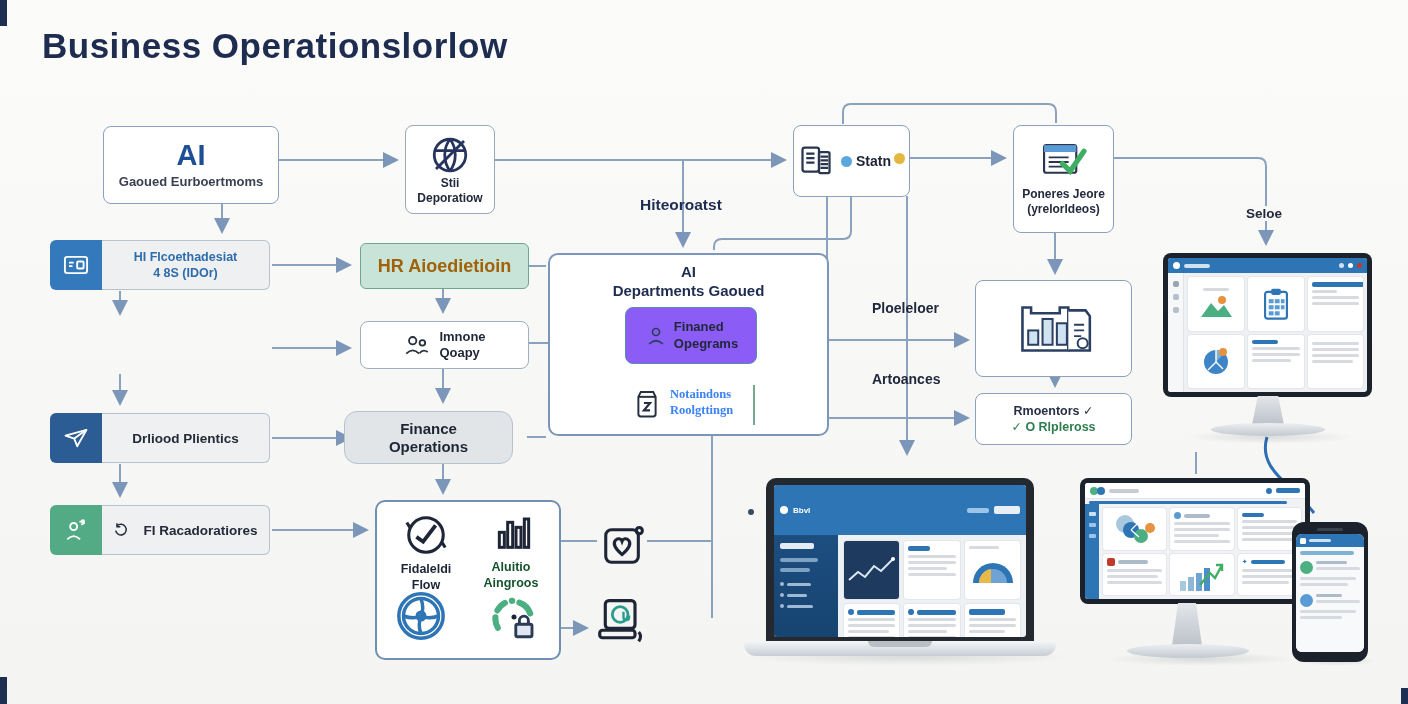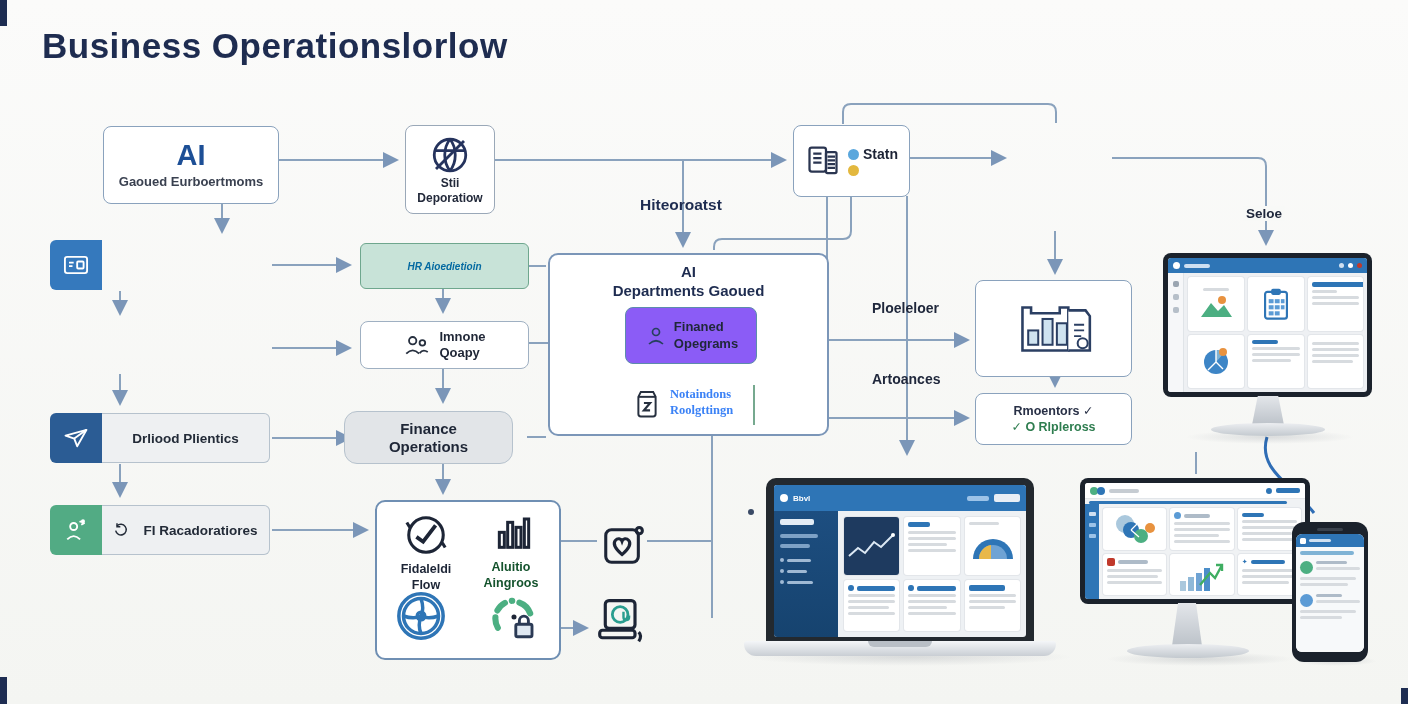"Statn" div { flex-direction: column -> row }
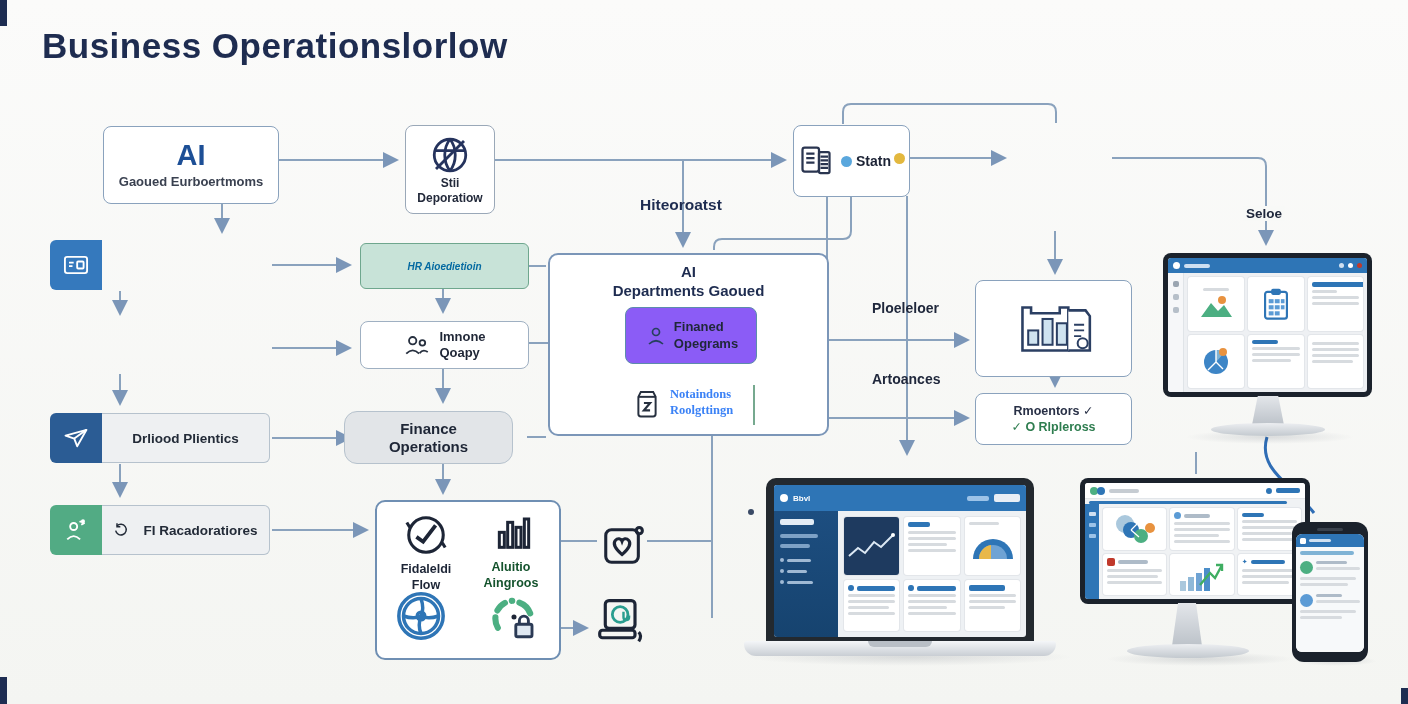"Poneres Jeore" div.node { html: none -> <div> <svg> <rect></rect> <rect></rect> <path></path> <path></path> </svg> <div> <div>Poneres Jeore</div> <div>(yrelorldeos)</div> </div> </div> }
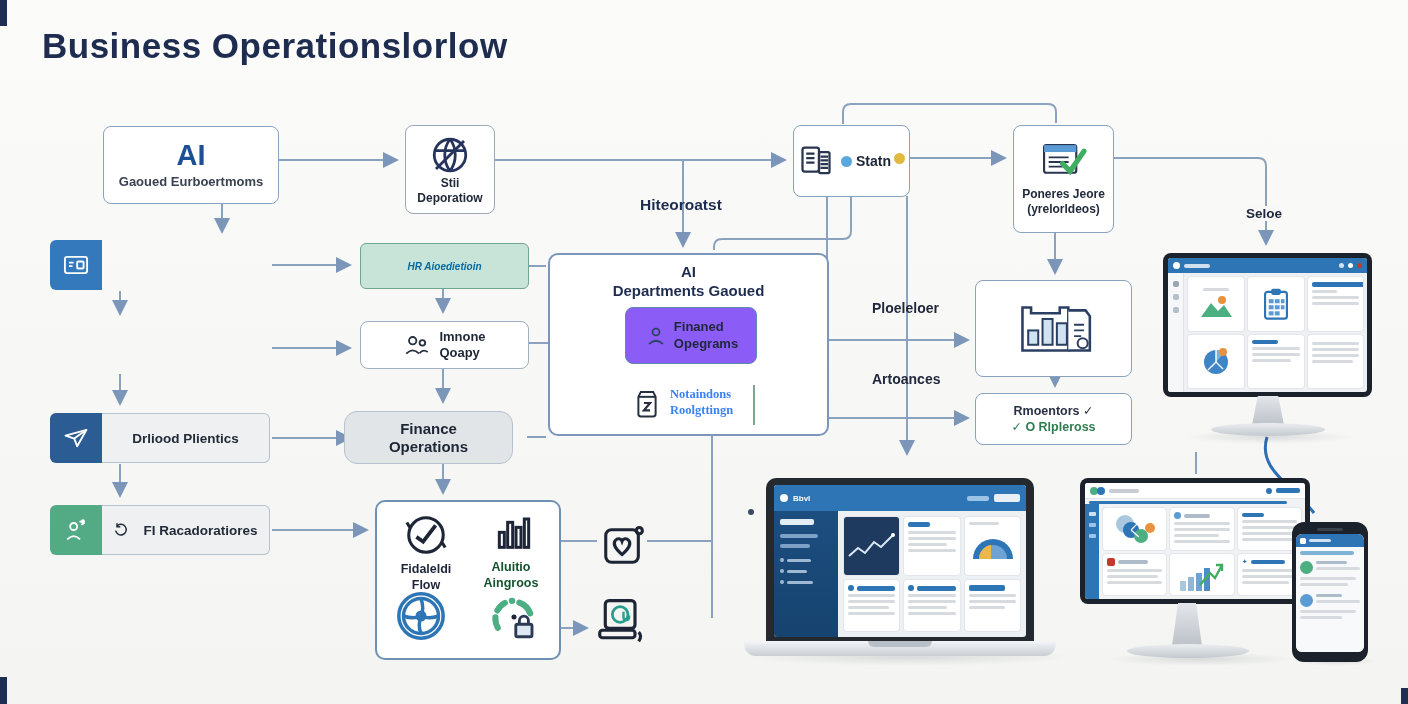"HI Flcoethadesiat" div.bd { html: none -> <div> <div>HI Flcoethadesiat</div> <div>4 8S (IDOr)</div> </div> }
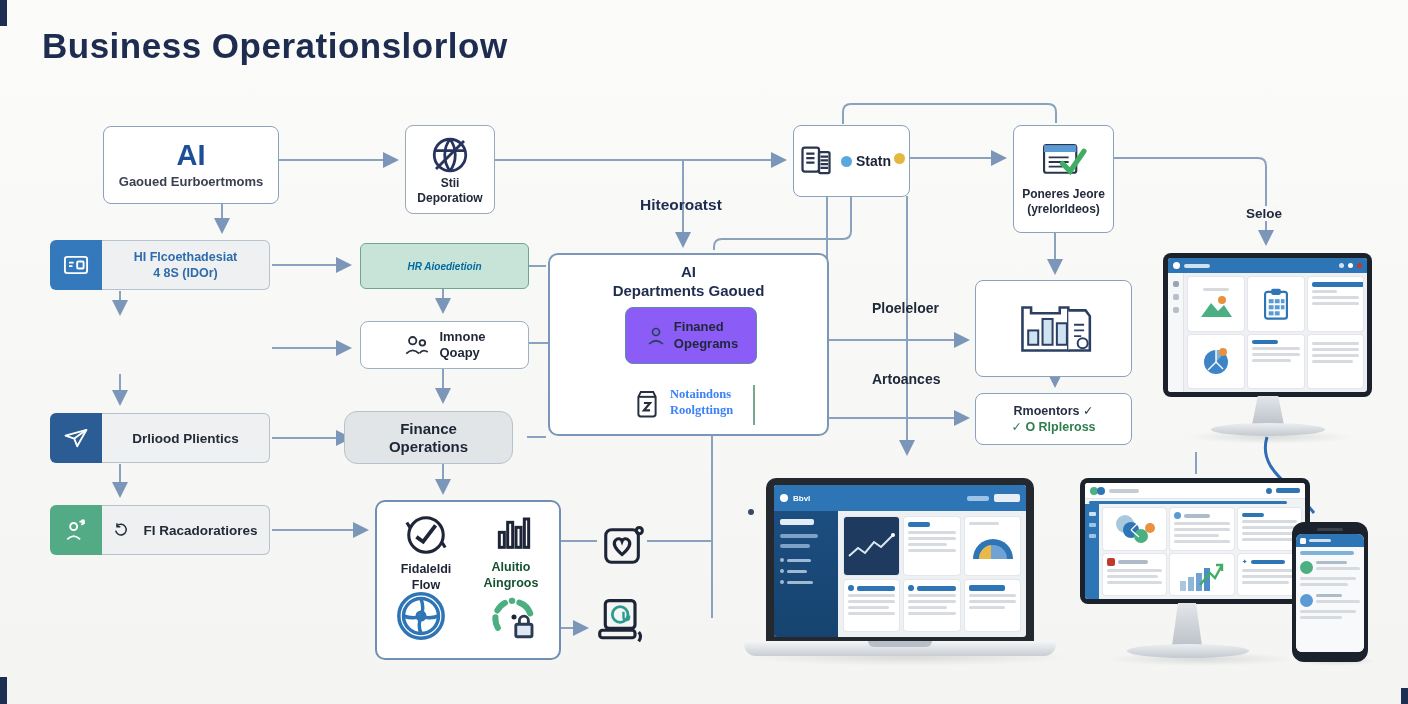"HR Aioedietioin" span { color: #0369a1 -> #a16207; font-size: 10px -> 18px; font-style: italic -> none }
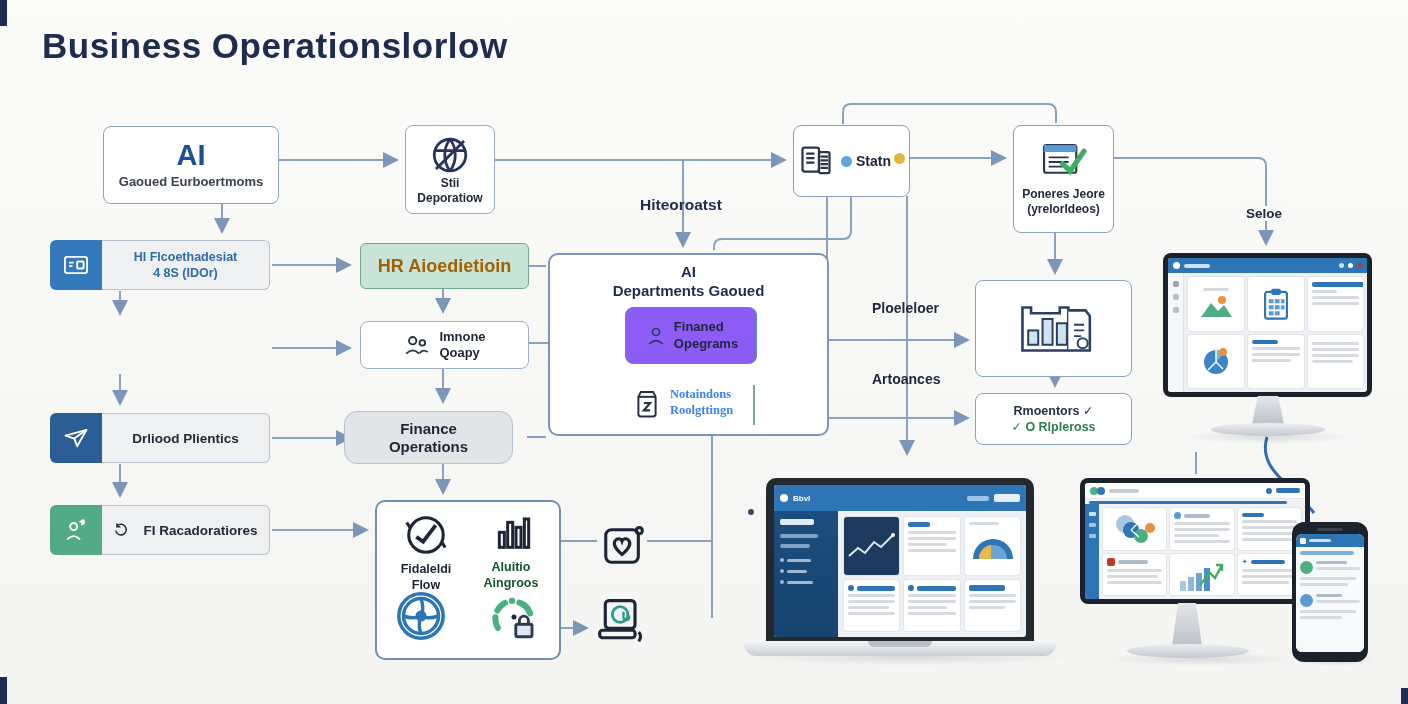"Bbvl" div { padding: 4px 6px -> 16px 6px }
